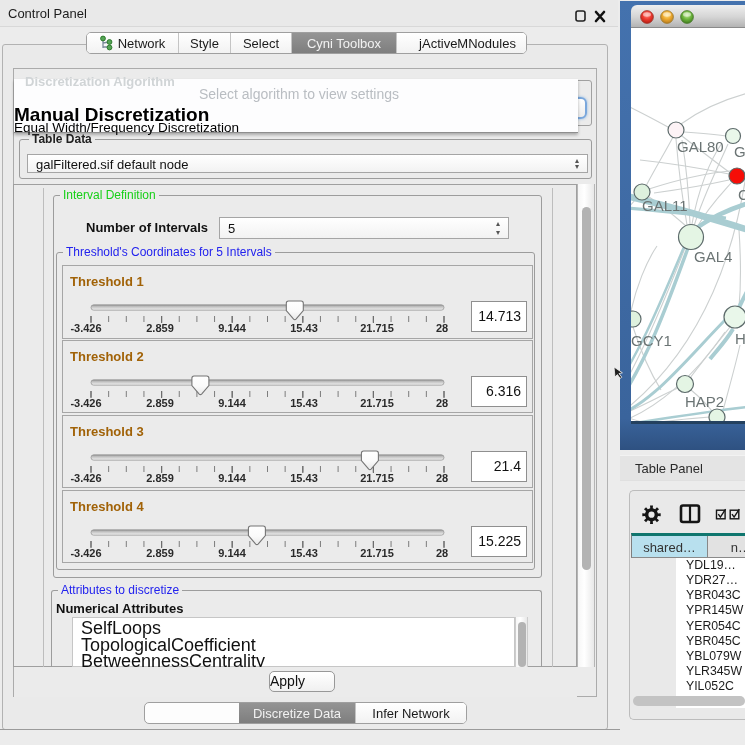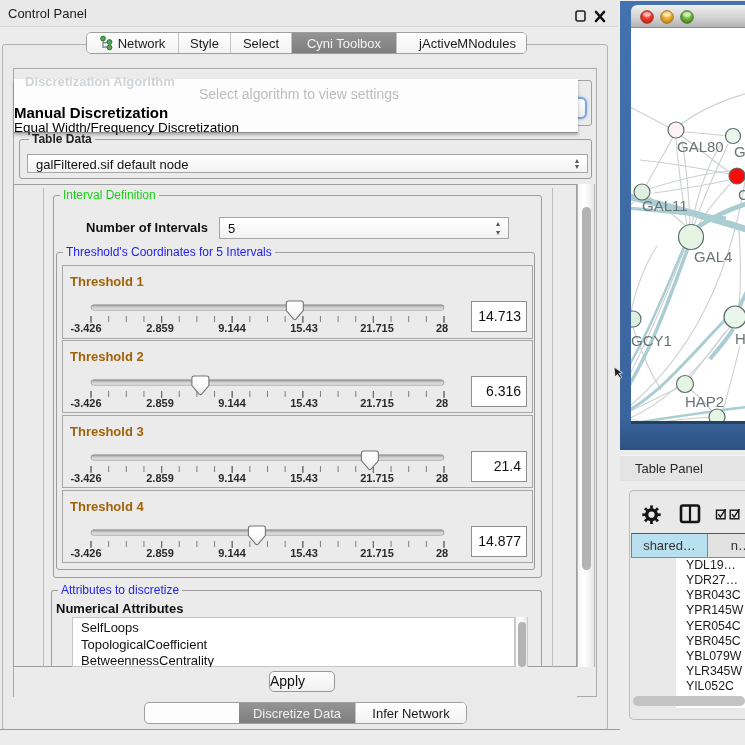"Manual Discretization" div.abs { font-size: 15px -> 19px }
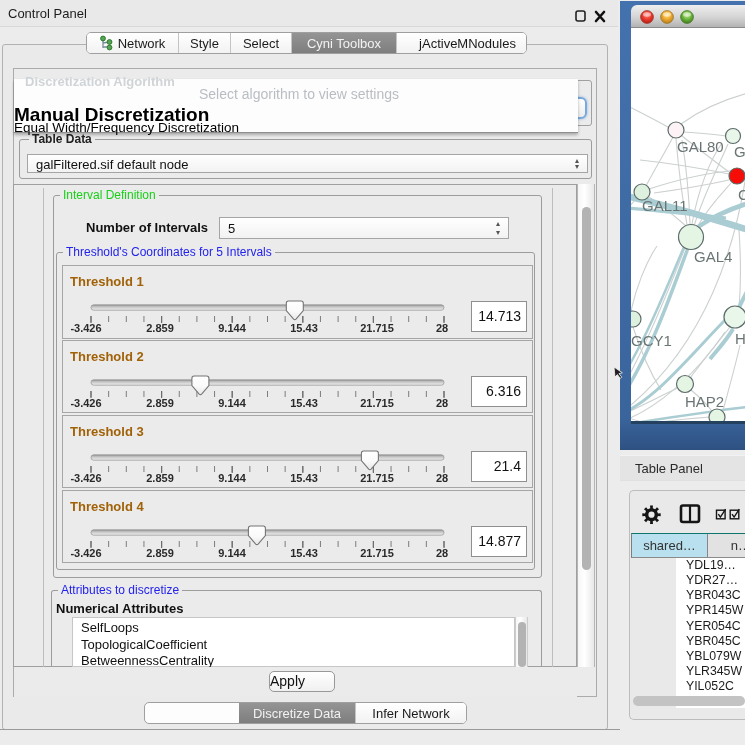"14.877" div.vfield { text: 14.877 -> 15.225 }
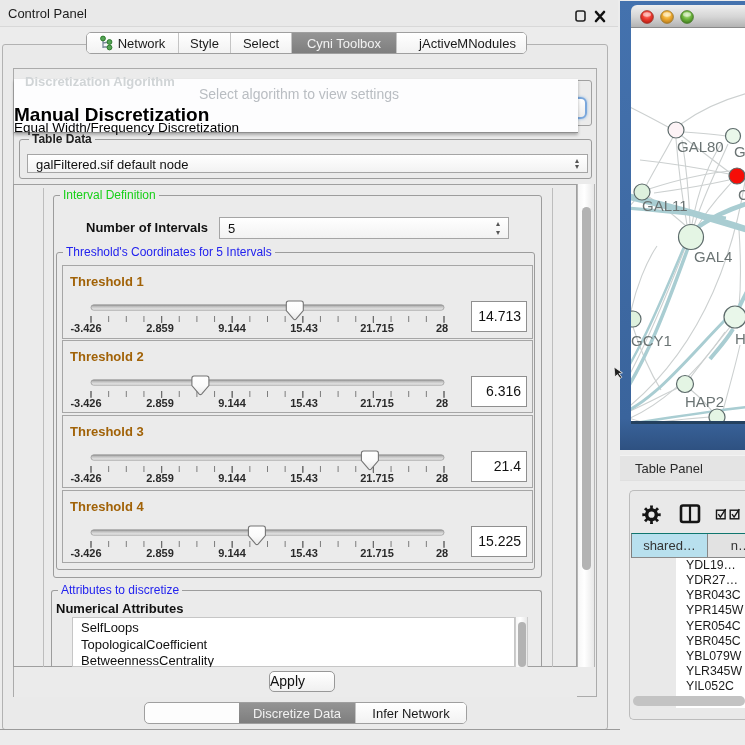"shared…" div.abs { border-top: 1px solid #0f766e -> 3px solid #0f766e }
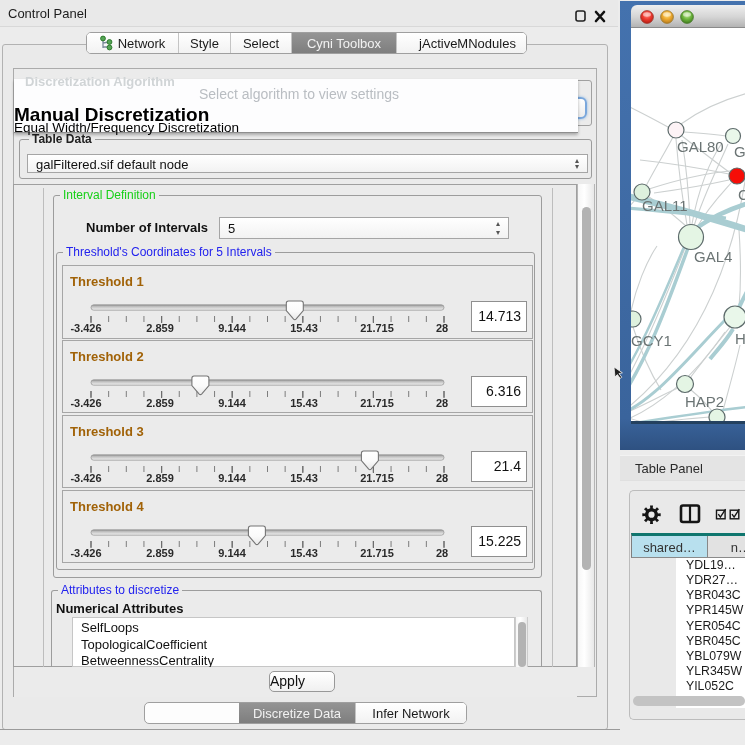"SelfLoops" div.abs { font-size: 13px -> 18px }
